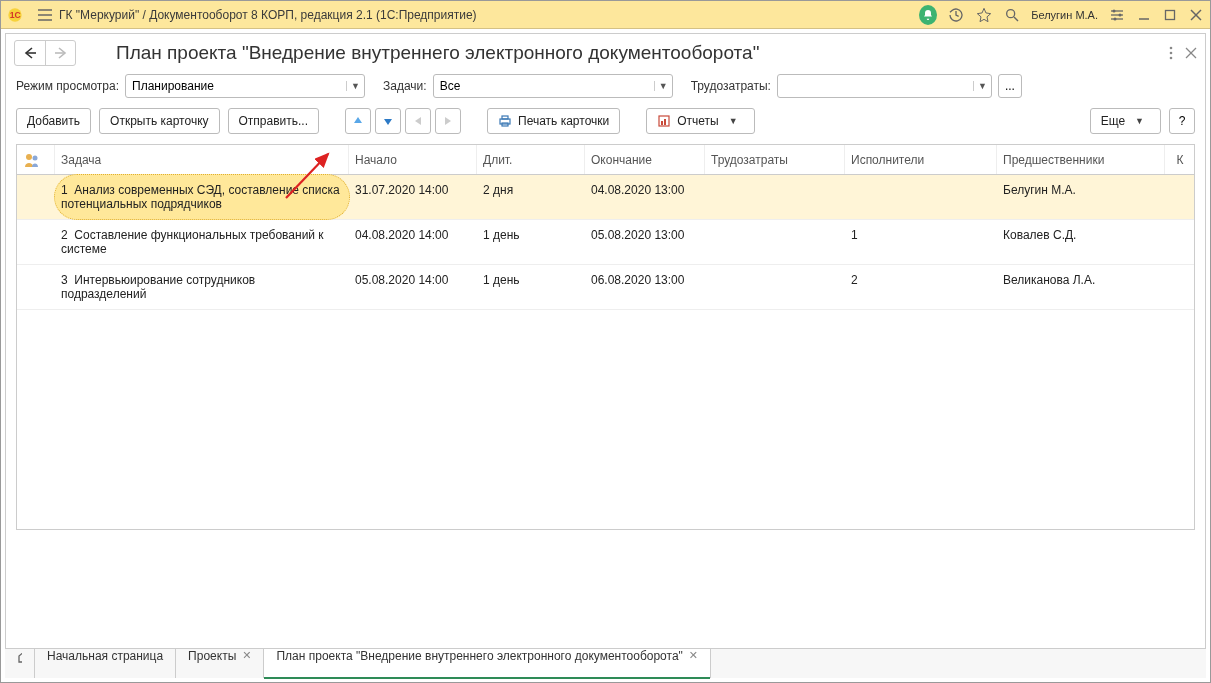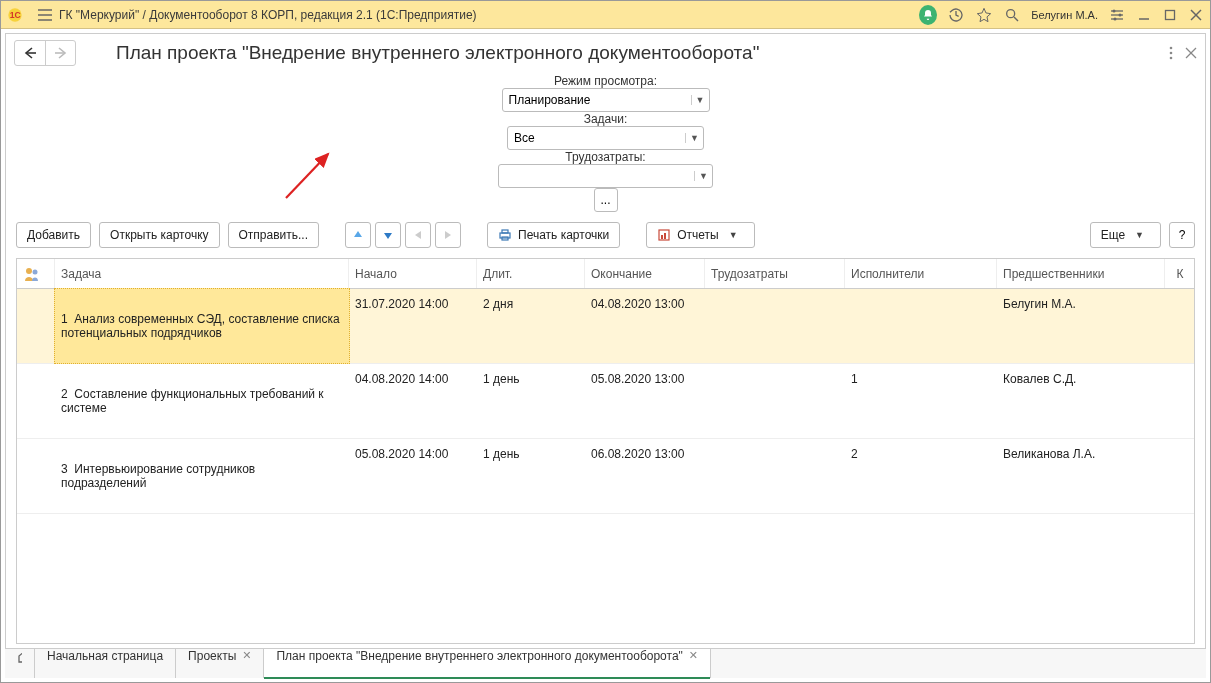"Режим просмотра:" .filter-row { flex-direction: column -> none; gap: none -> 6px }
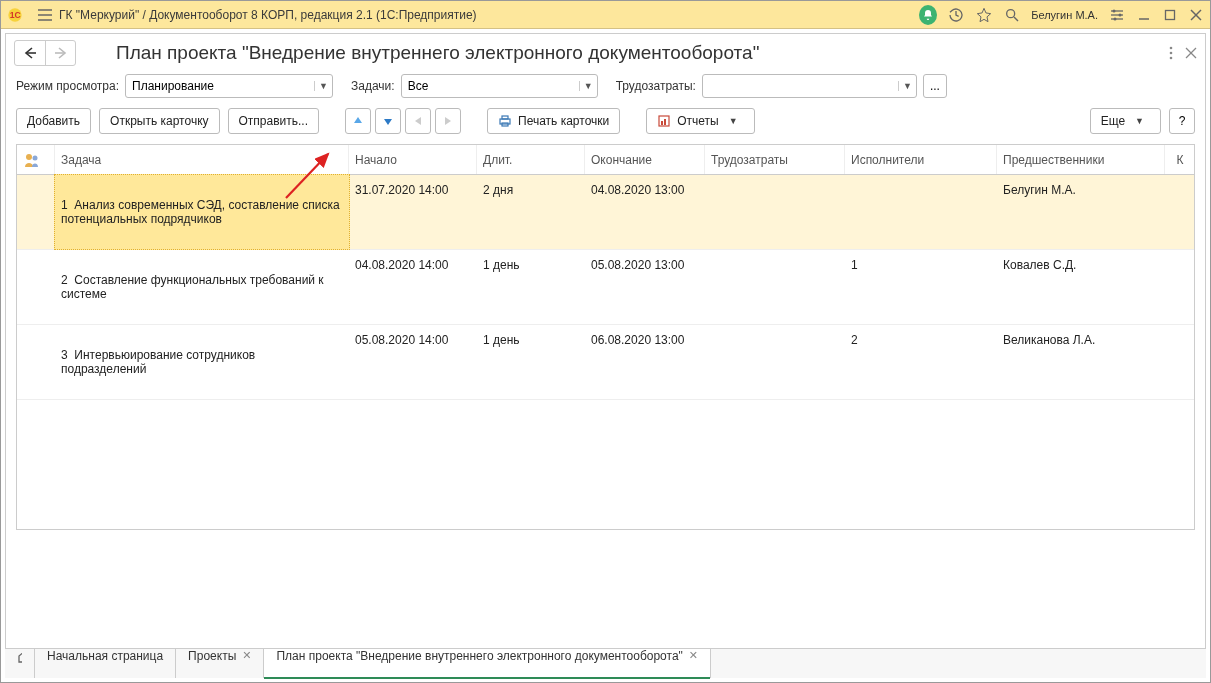"Планирование" div.select-box { width: 208px -> 240px }
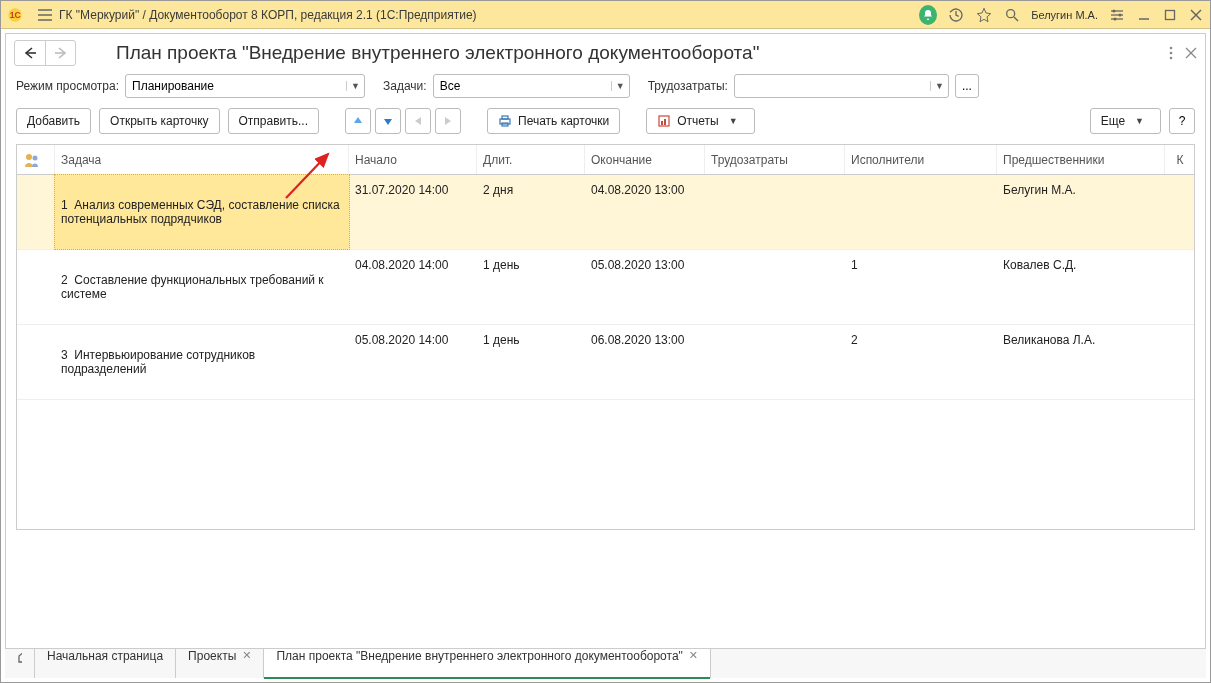"Все" div.select-box { width: 197px -> 240px }
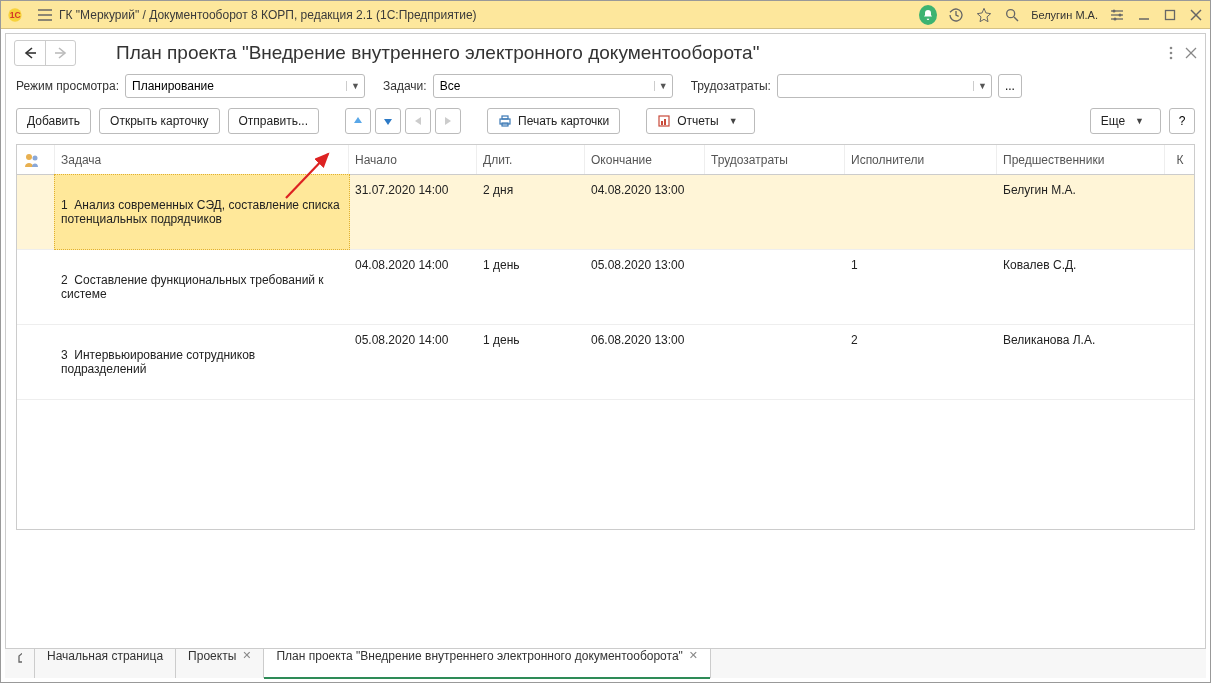"1 Анализ современных СЭД, составление" .task-cell { border-radius: none -> 23px; padding: 23px 6px -> 8px 6px }
